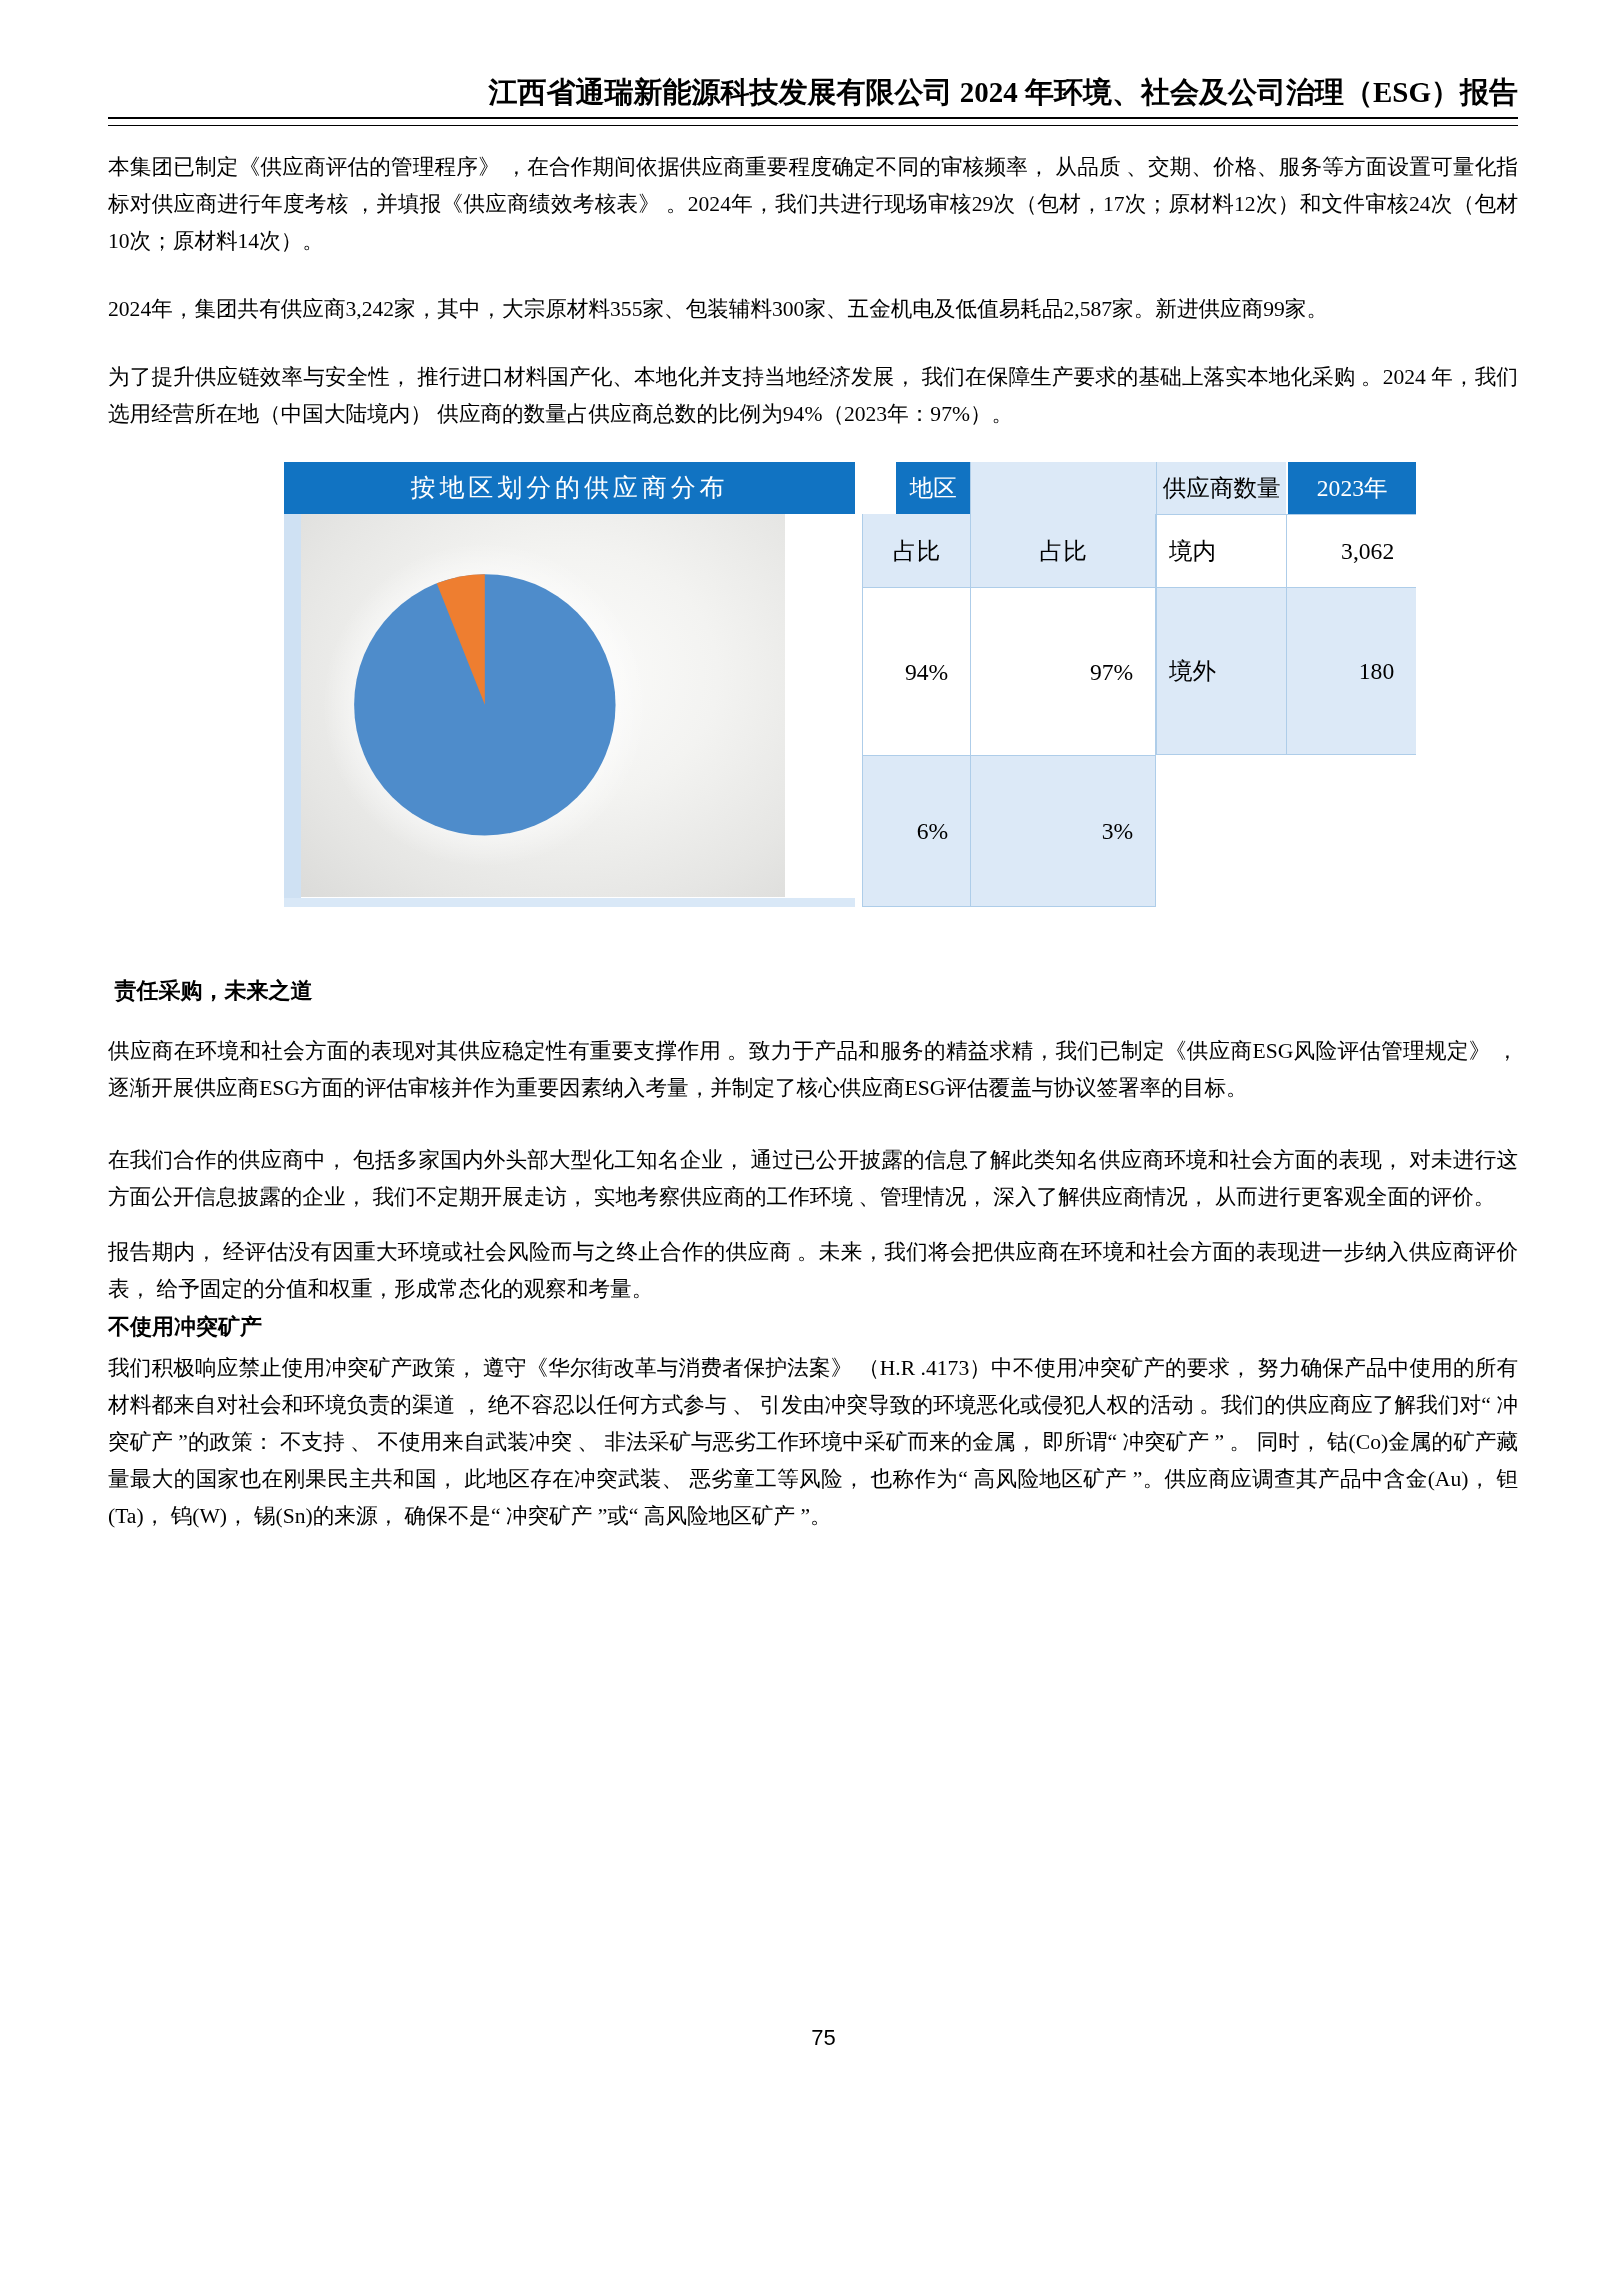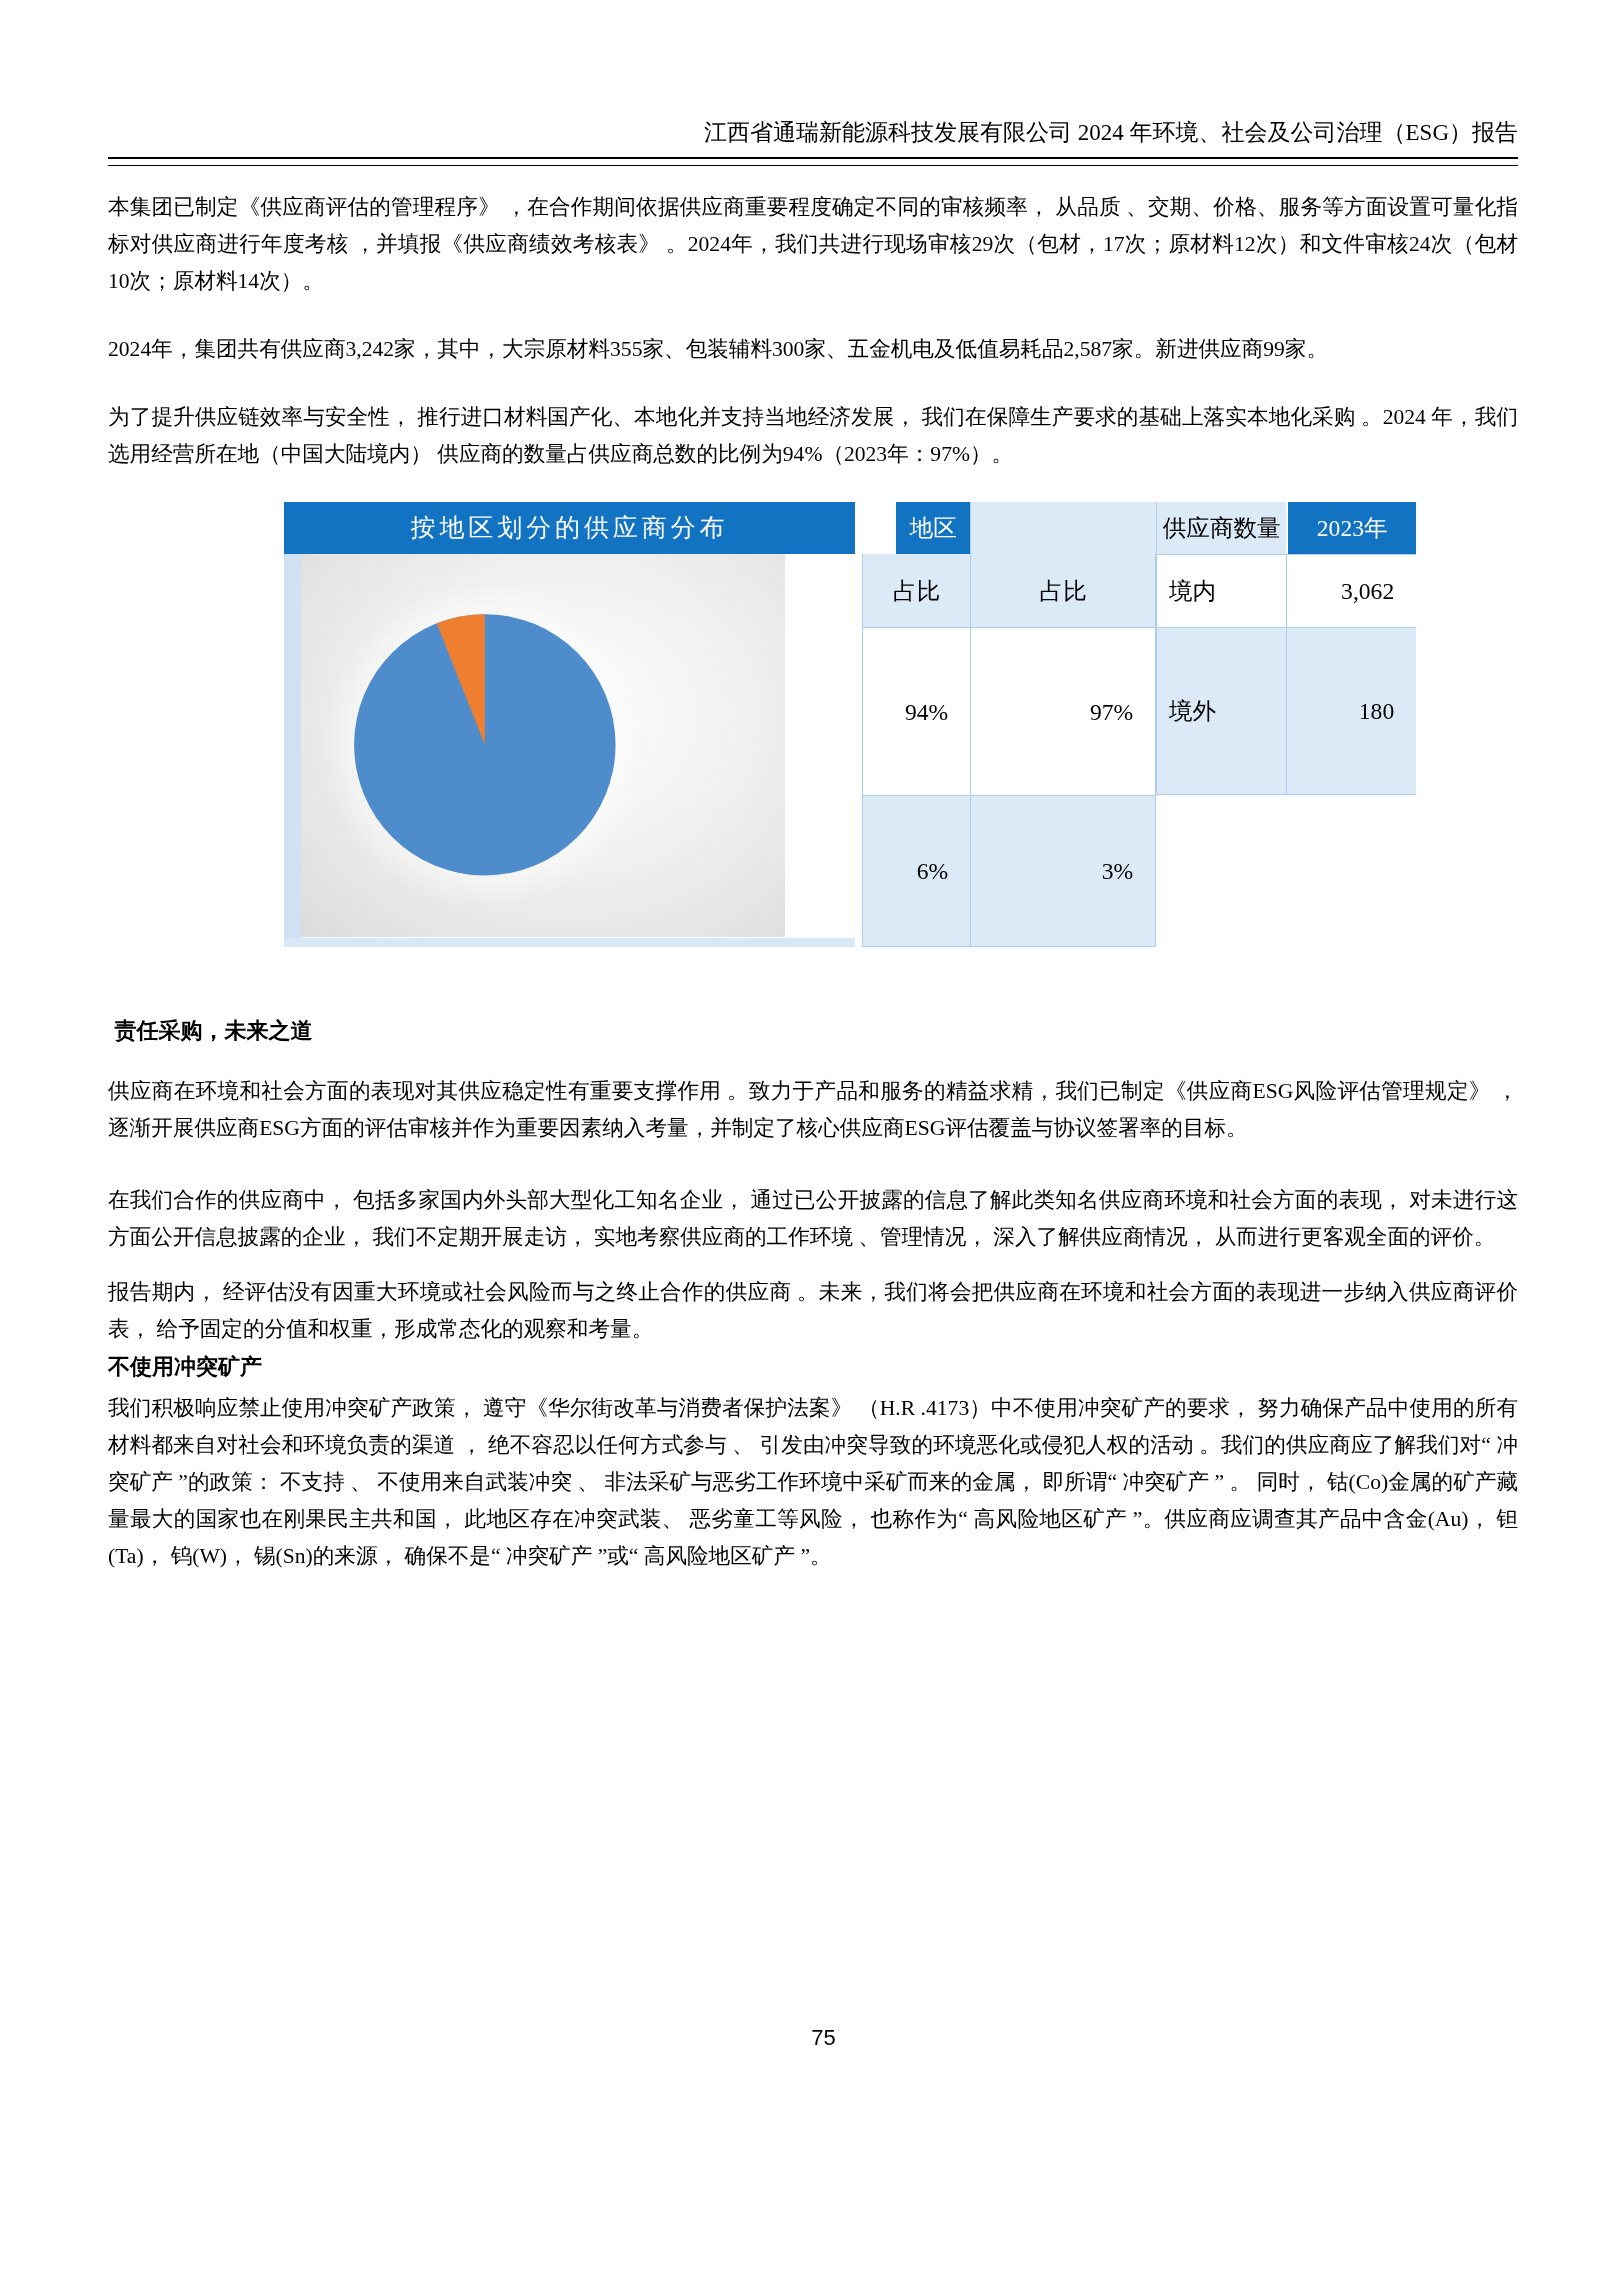"江西省通瑞新能源科技发展有限公司 2024 年环境、社会及公司治理（ESG）报告" .doc-header { font-size: 23px -> 29px; font-weight: normal -> bold; margin-top: 40px -> none }
